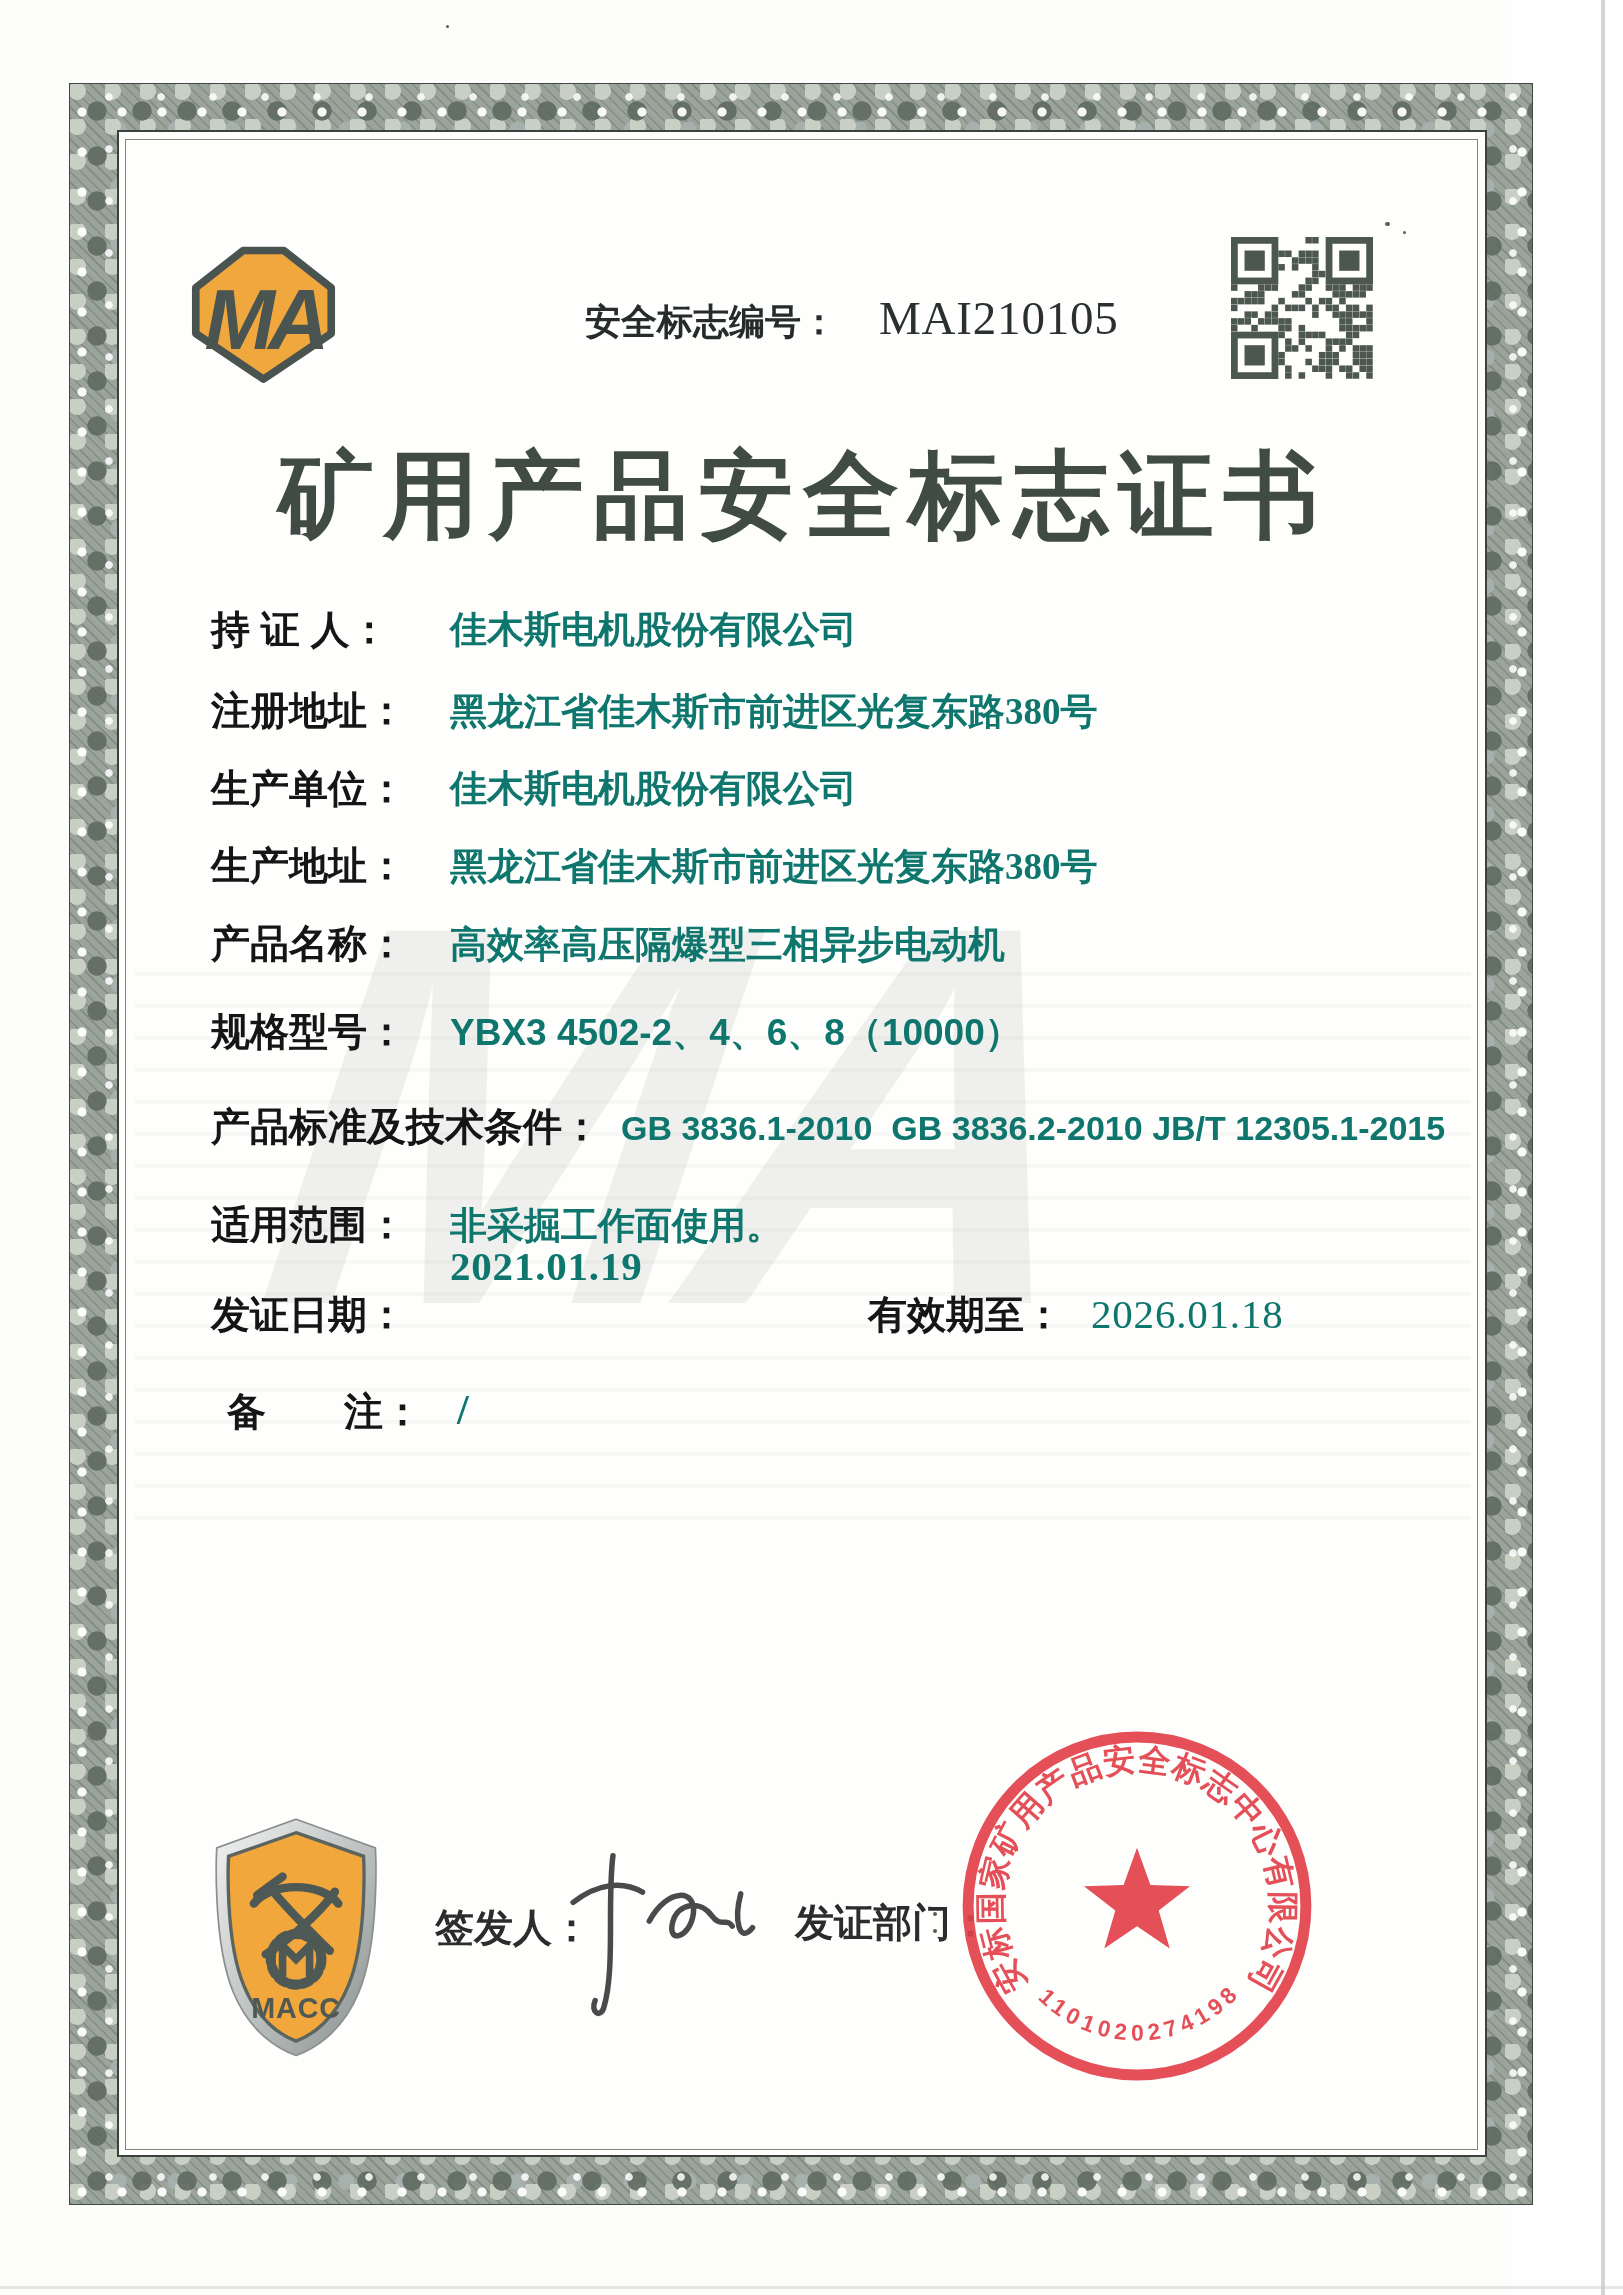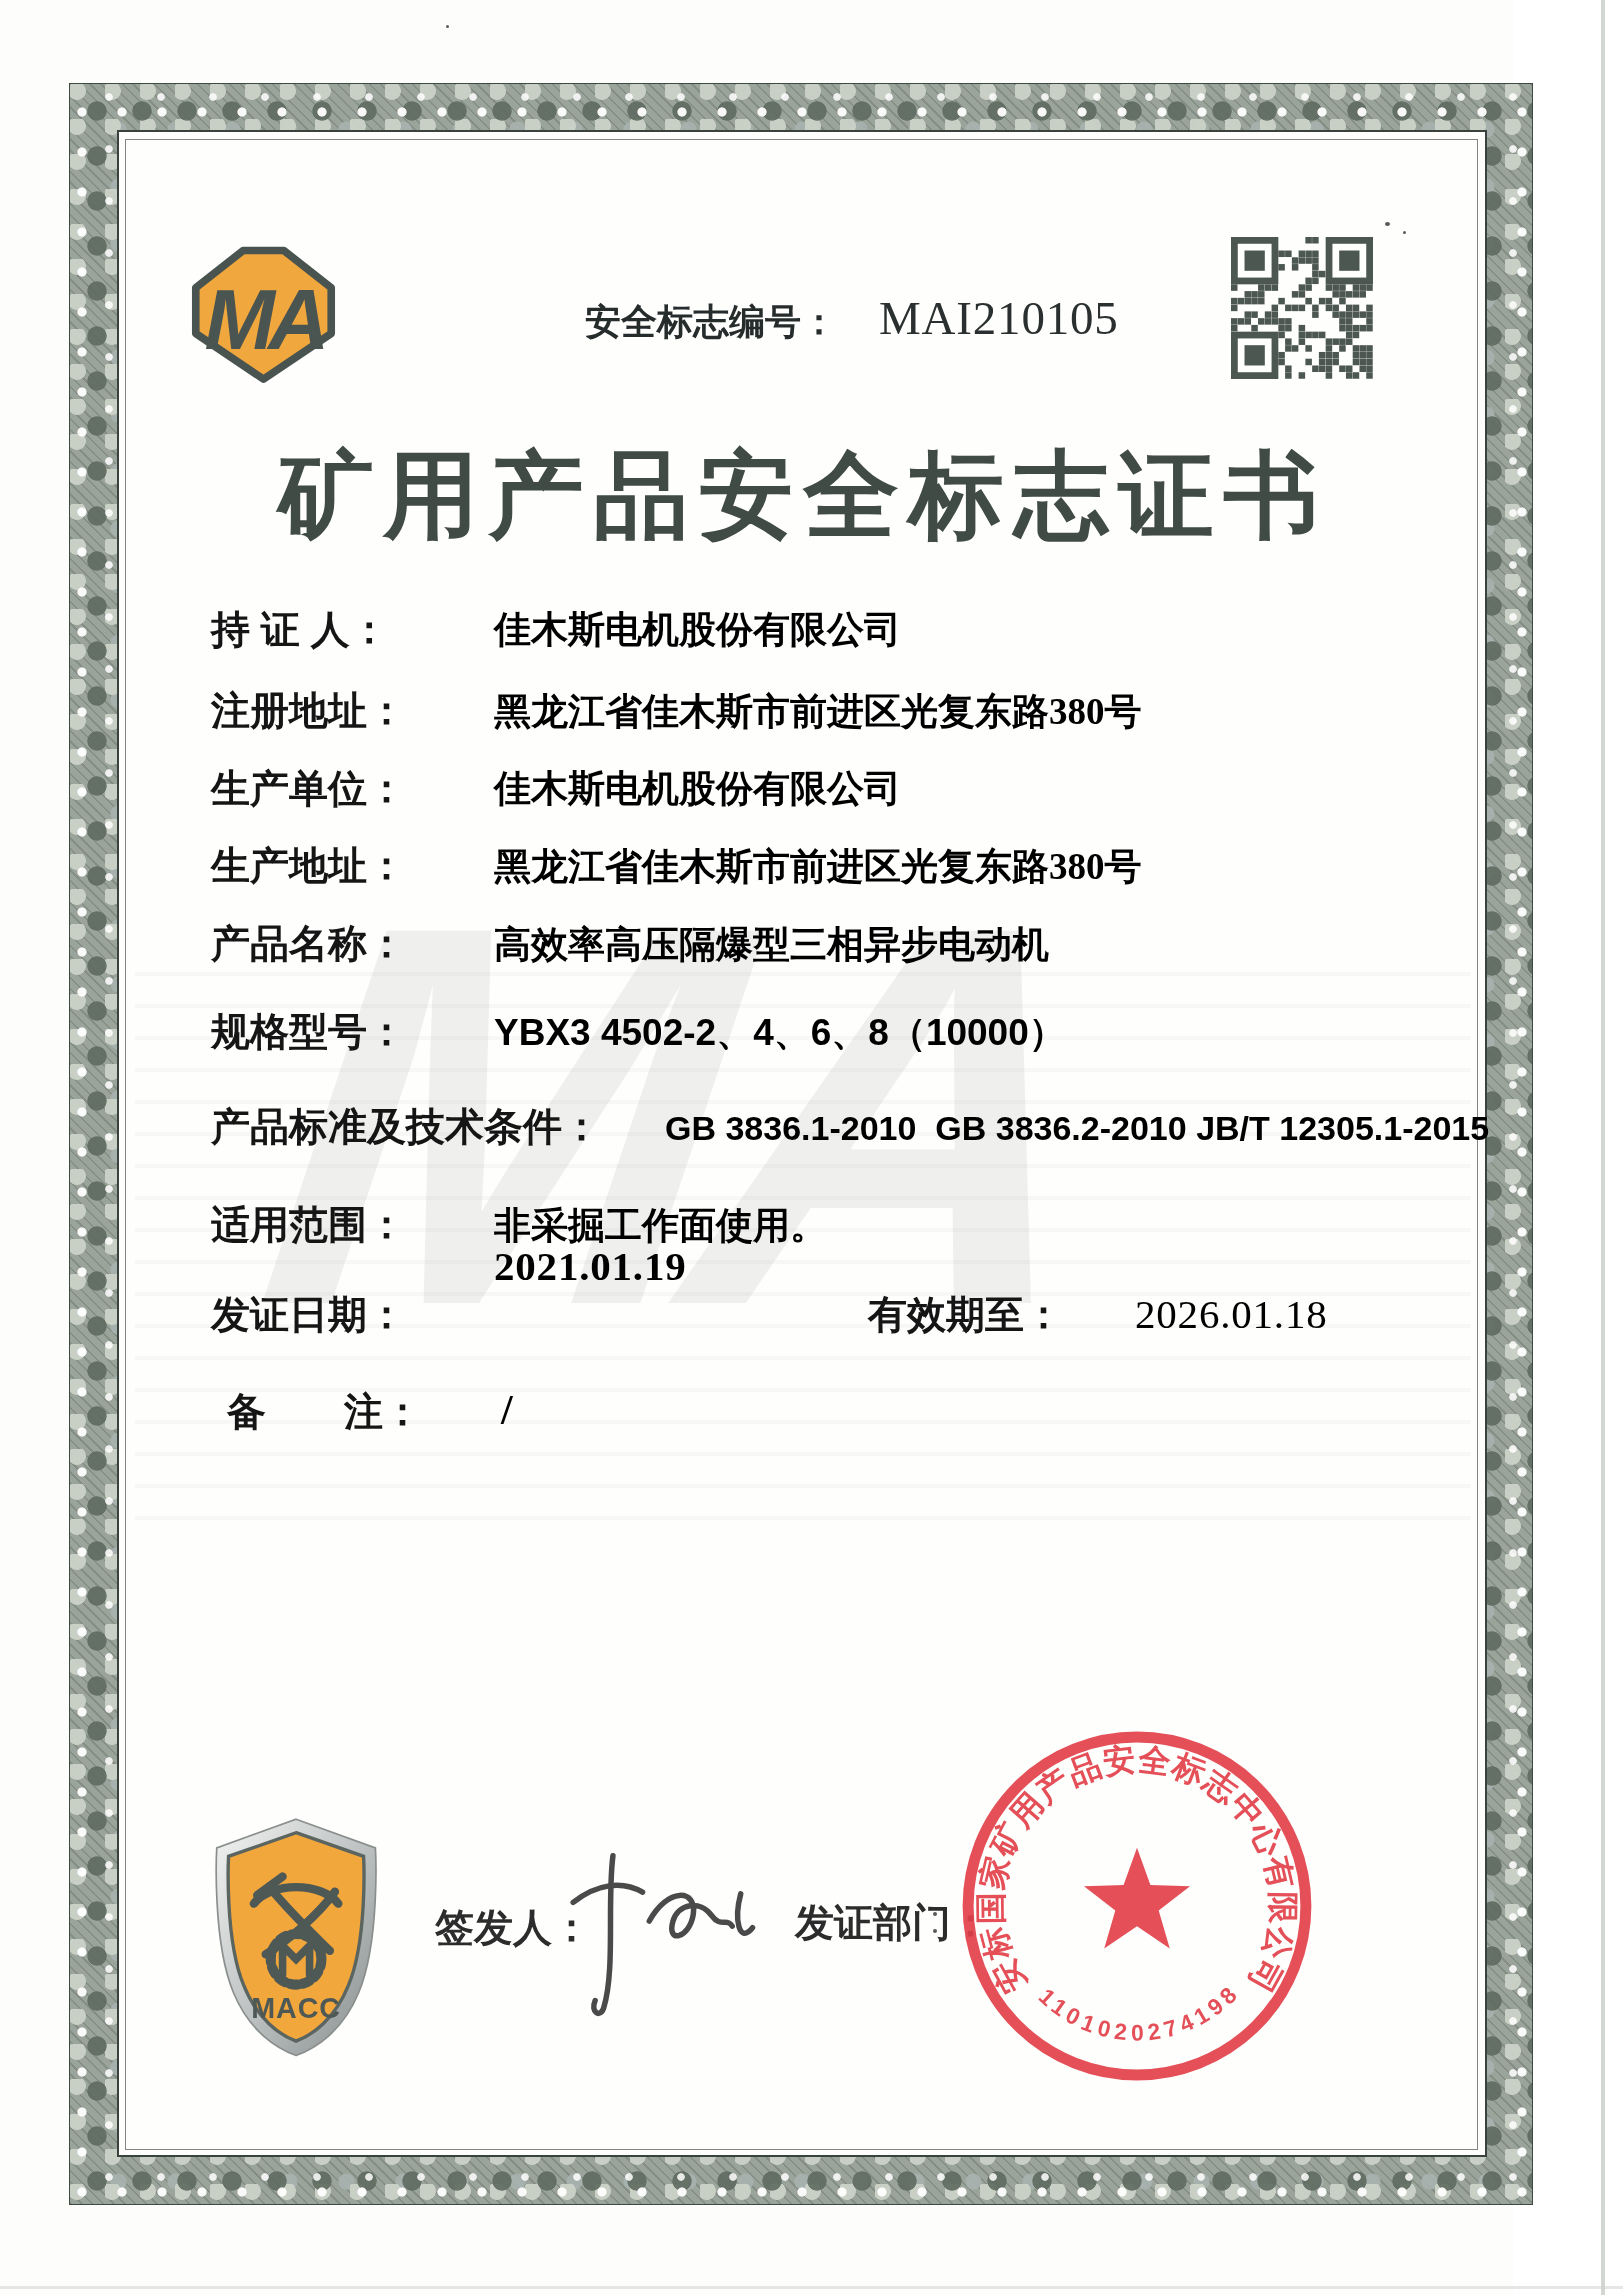"佳木斯电机股份有限公司" .cert-value { color: #000000 -> #0f766e; margin-left: 44px -> none }
